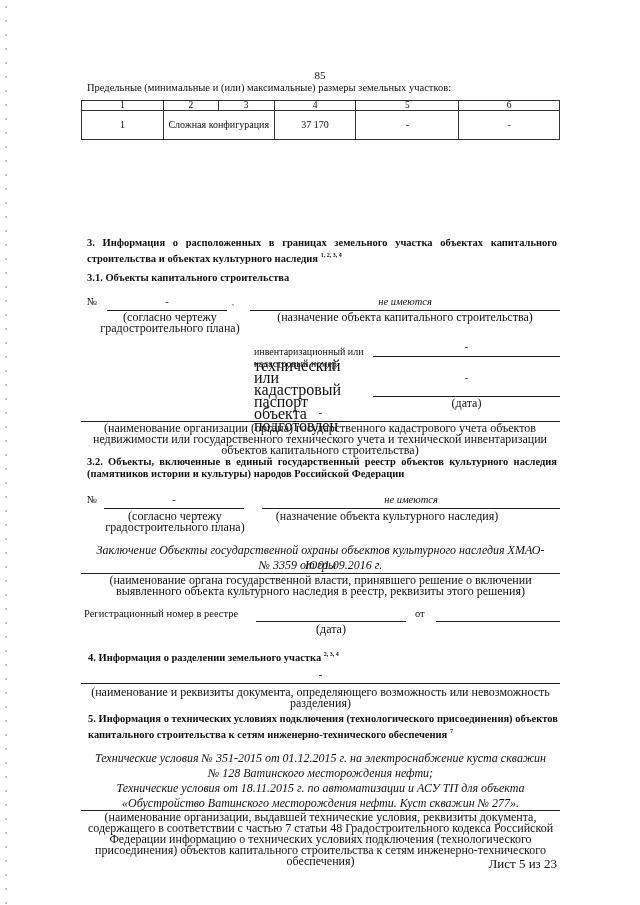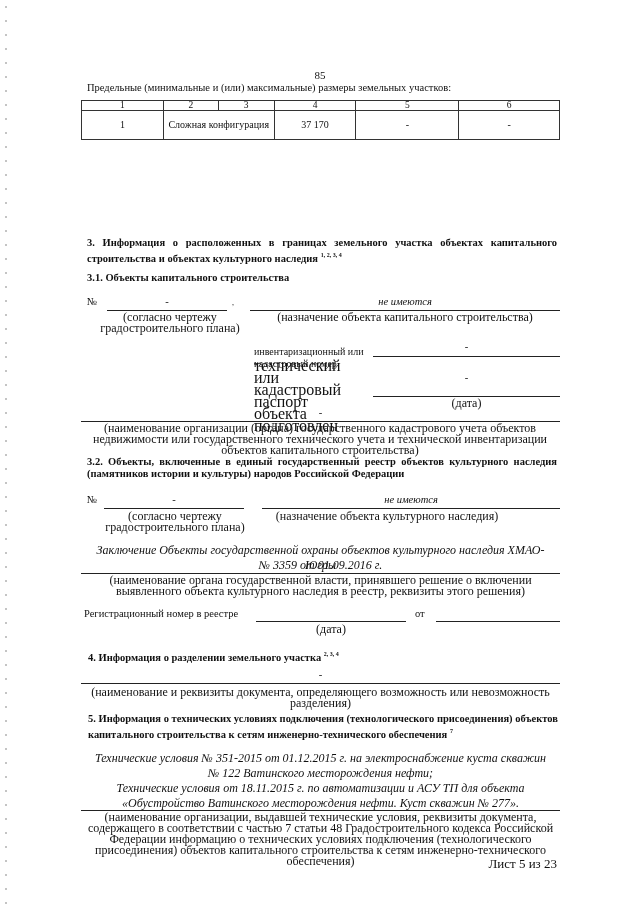"№ 122 Ватинского месторождения нефти;" div.abs { text: 122 -> 128 }
